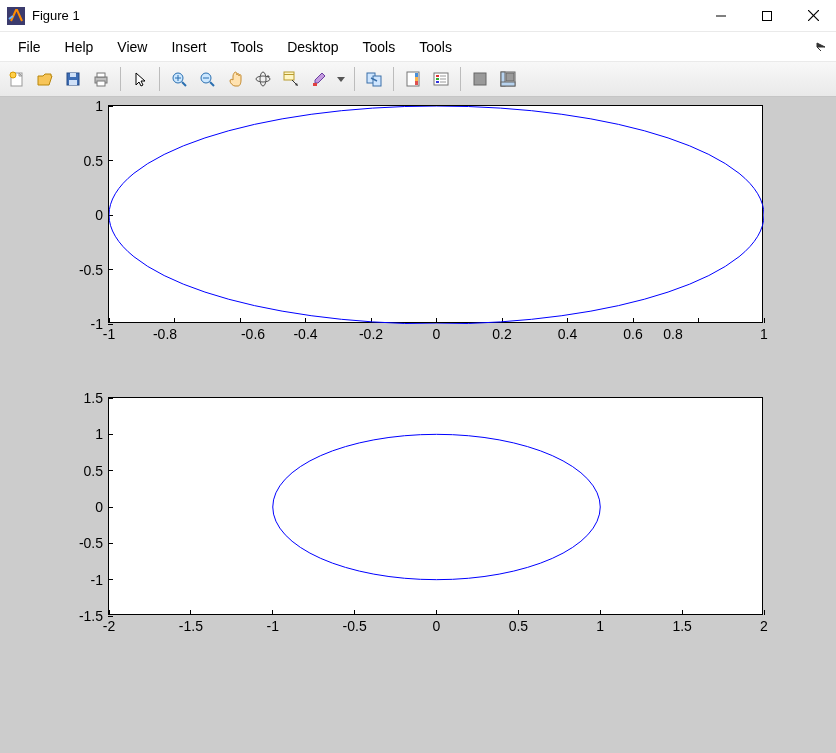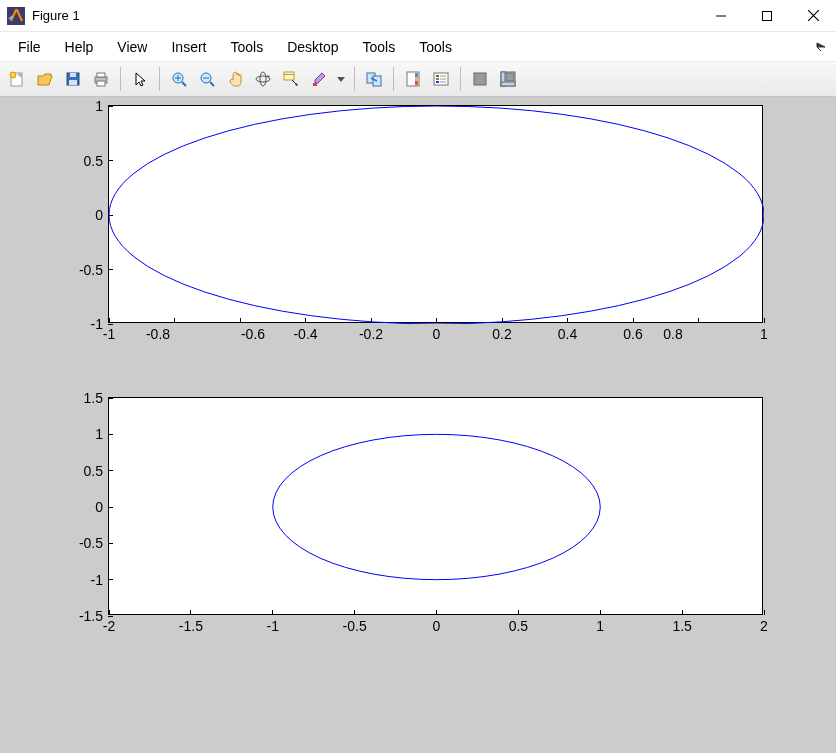"-0.8" div.tick-label { left: 49px -> 56px }
